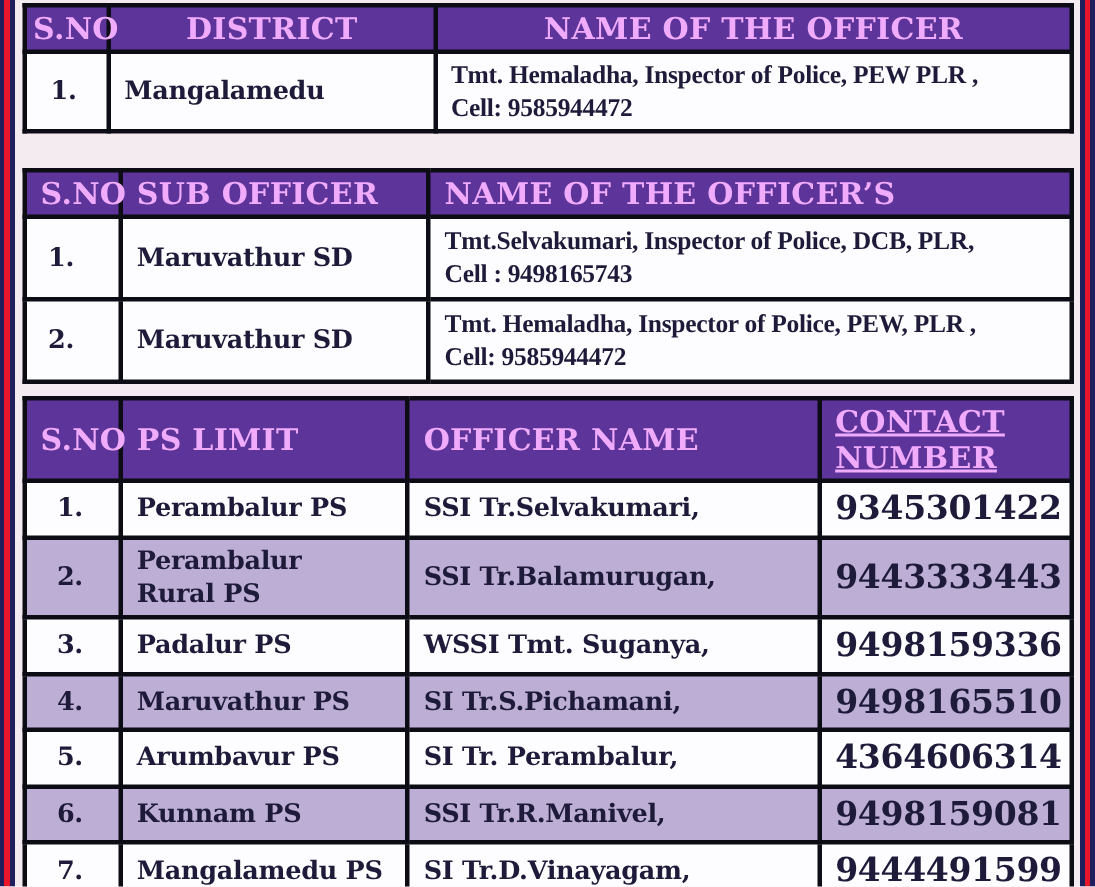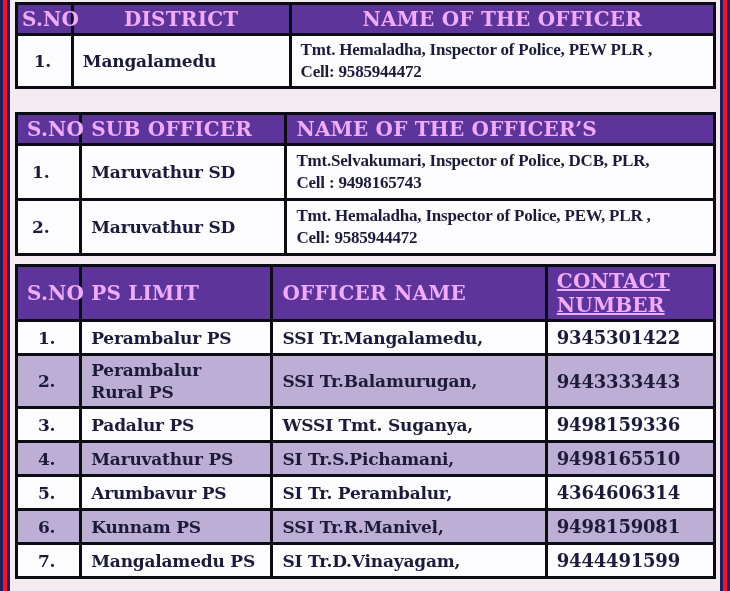"SSI Tr.Mangalamedu," td.officer-cell { text: Tr.Mangalamedu -> Tr.Selvakumari }
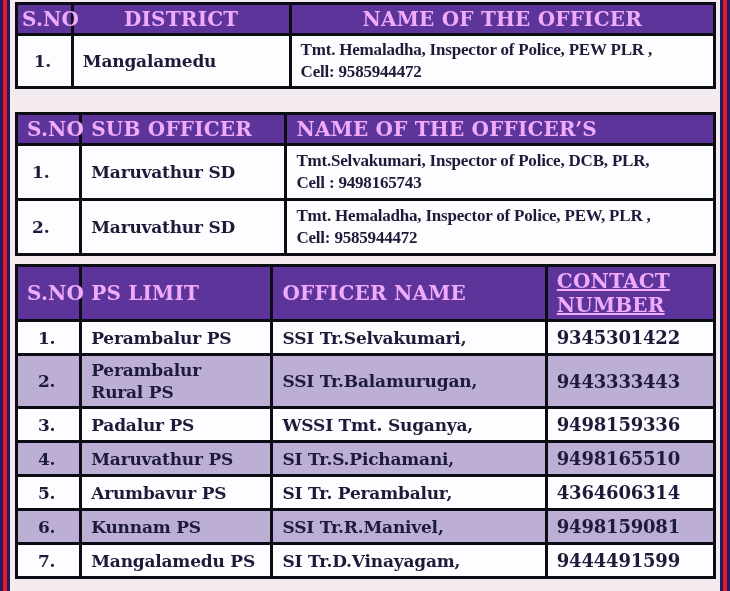"9345301422" .t3 .contact-cell { font-size: 18px -> 22px }
